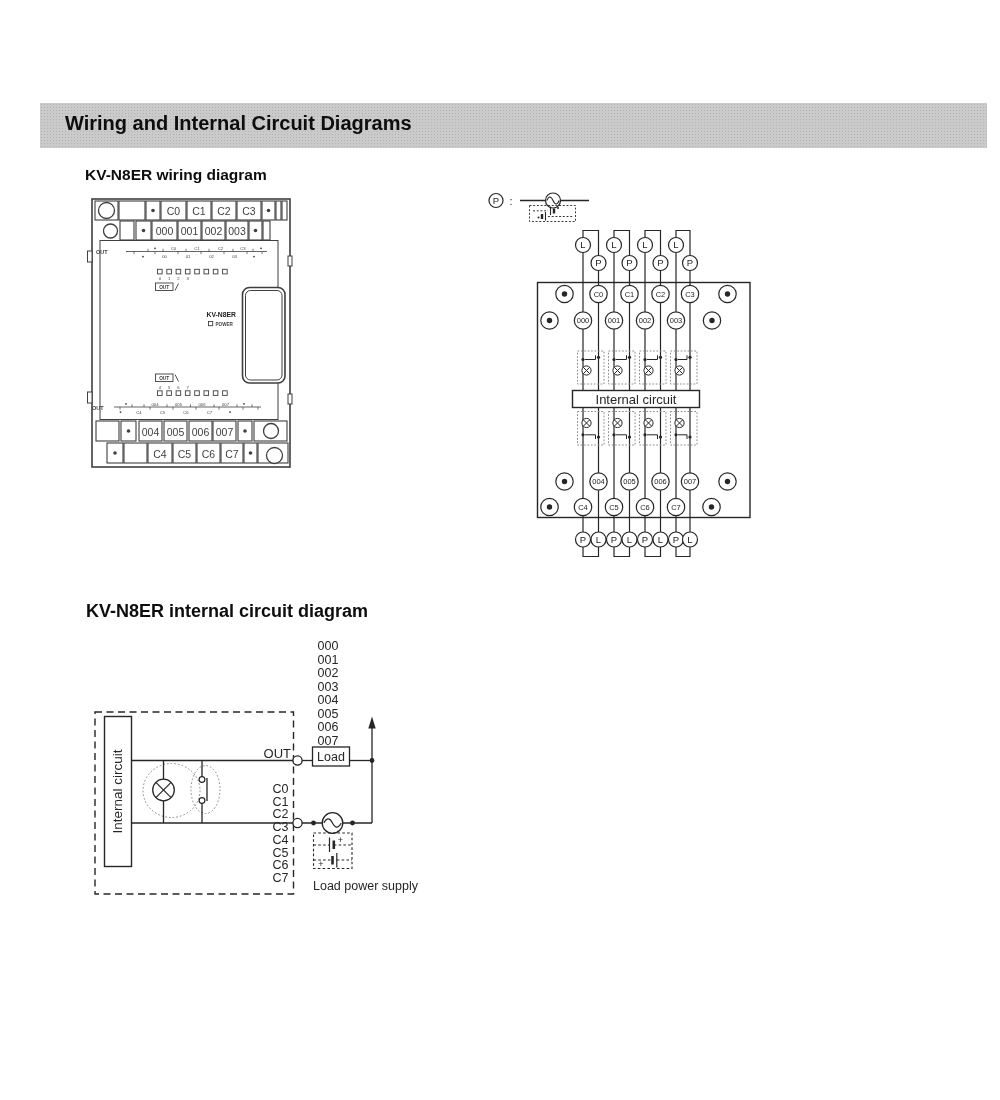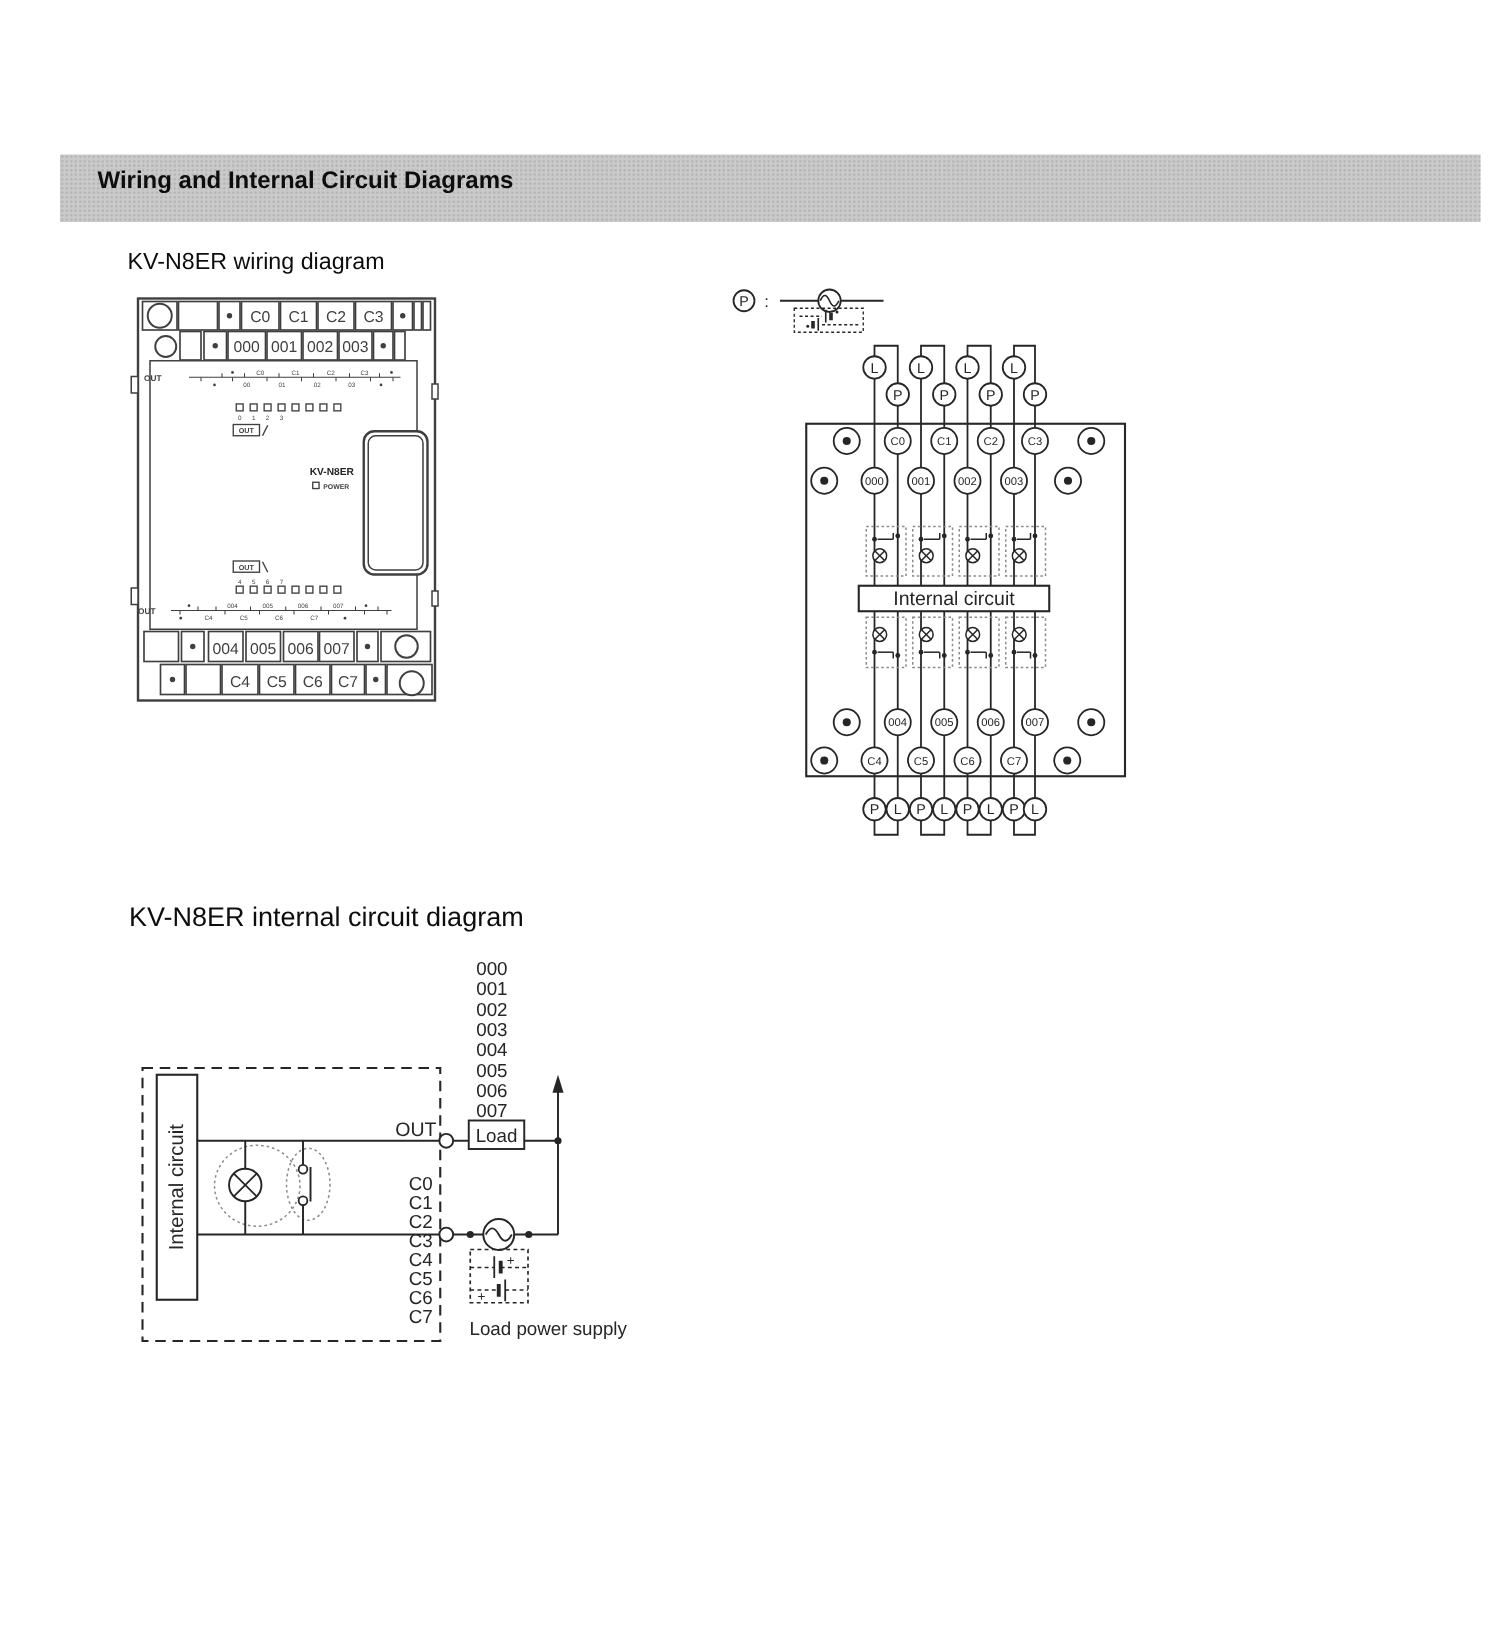"Wiring and Internal Circuit Diagrams" .title-bar h1 { font-size: 16px -> 20px }
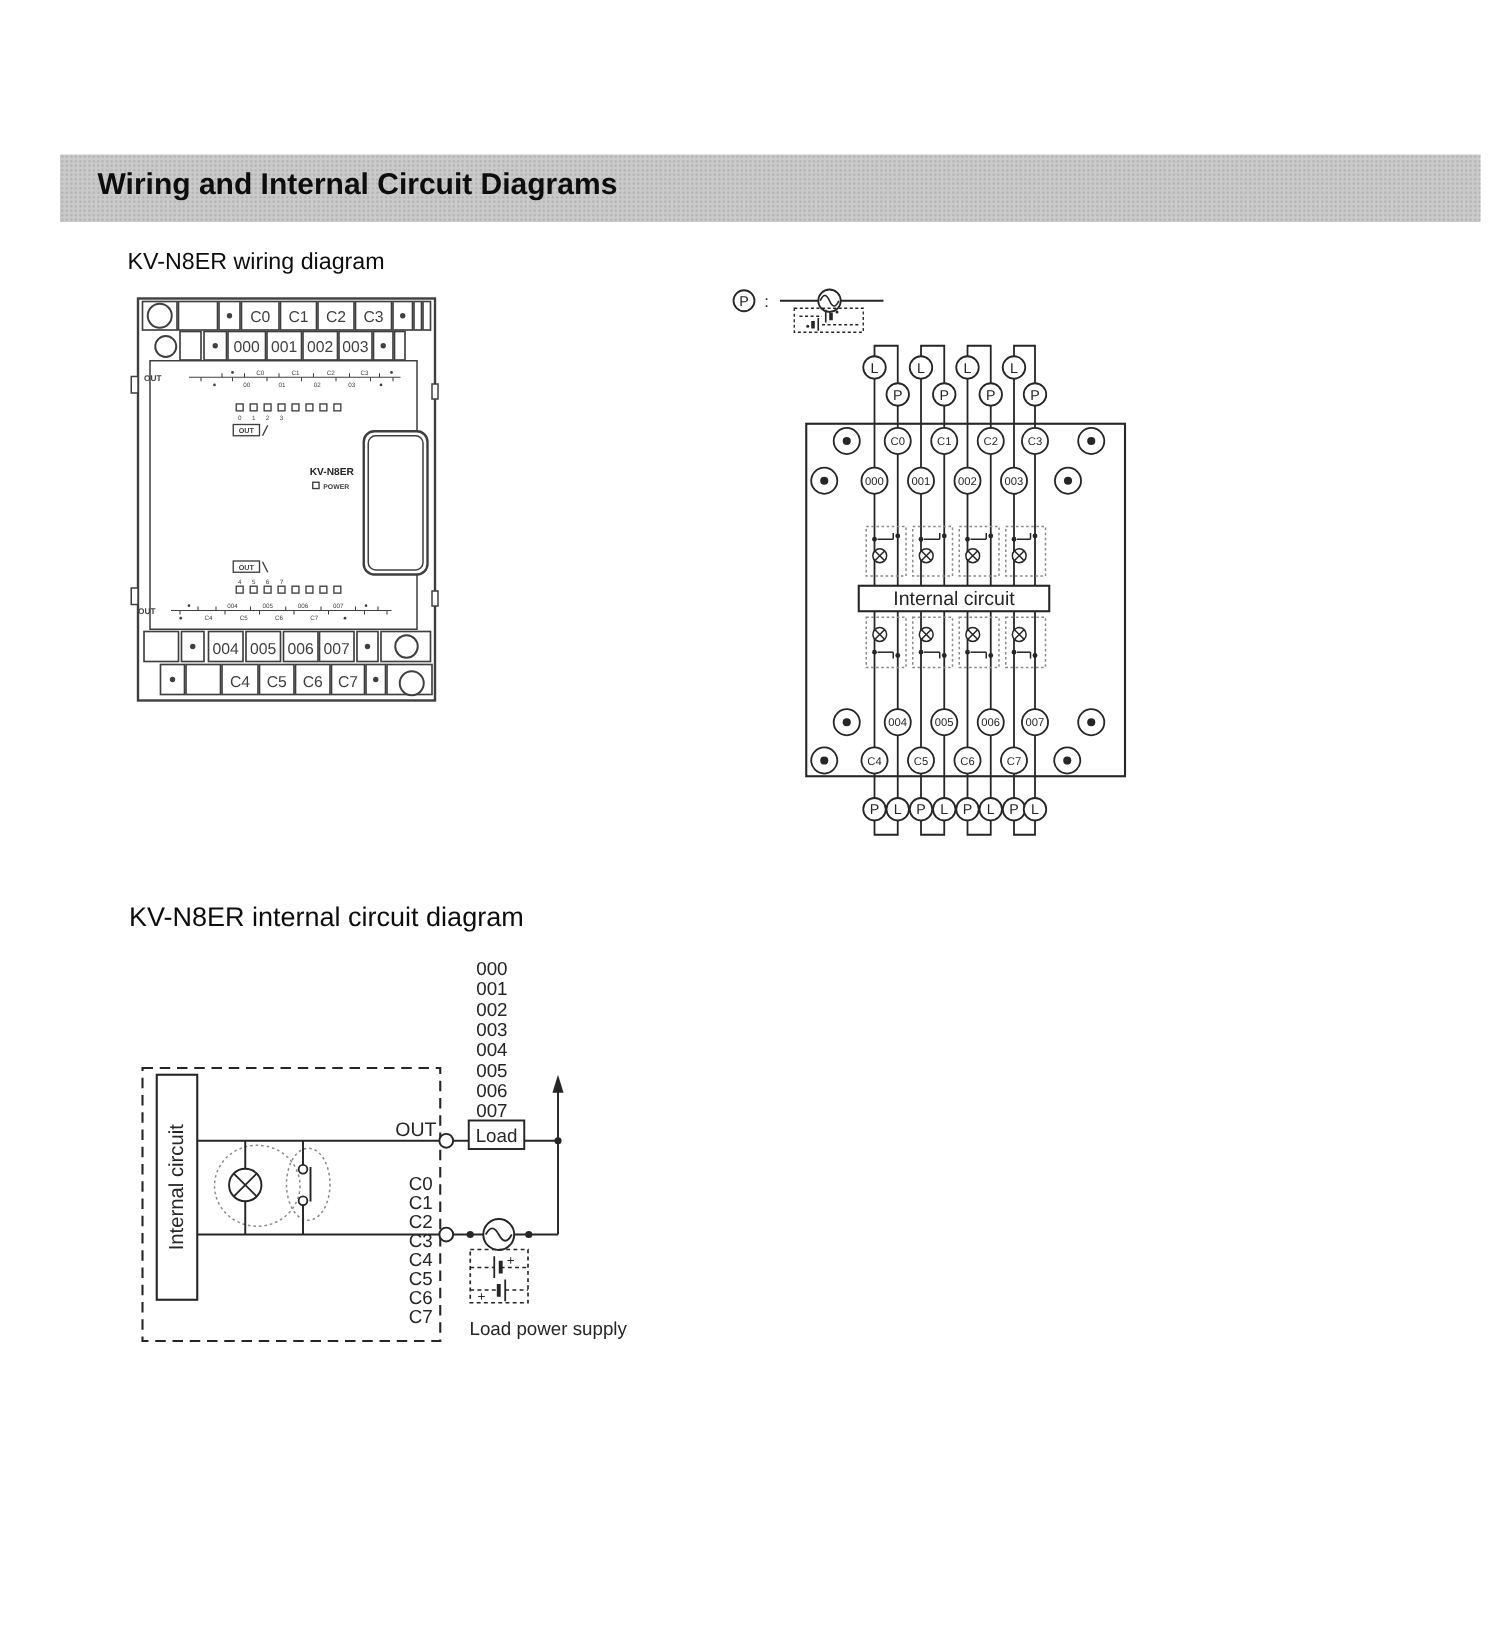"KV-N8ER wiring diagram" h2 { font-weight: normal -> bold }
